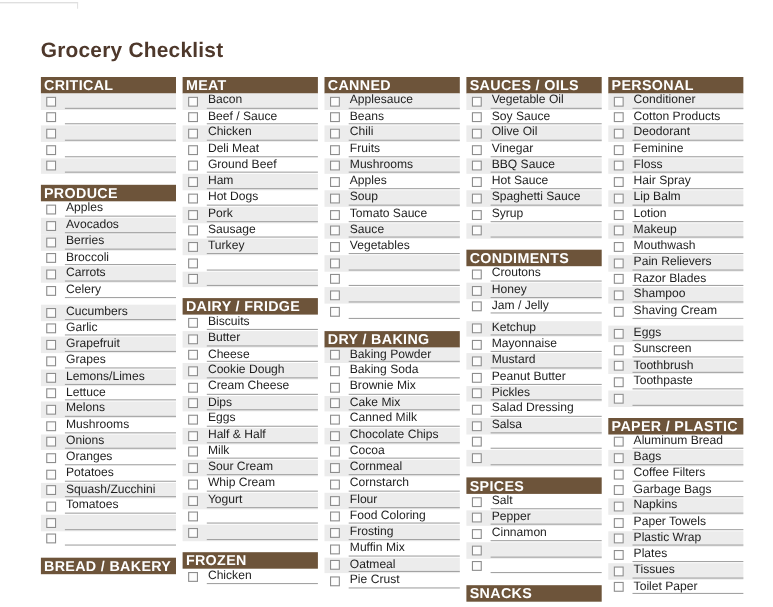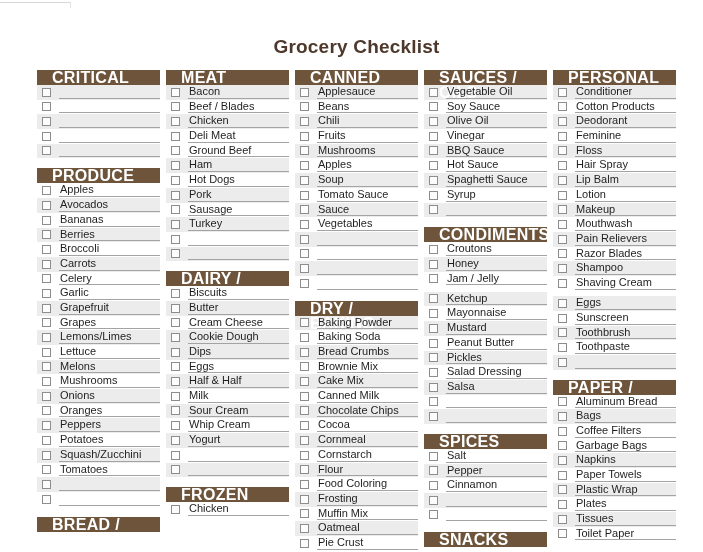"Grocery Checklist" .title { text-align: center -> left }
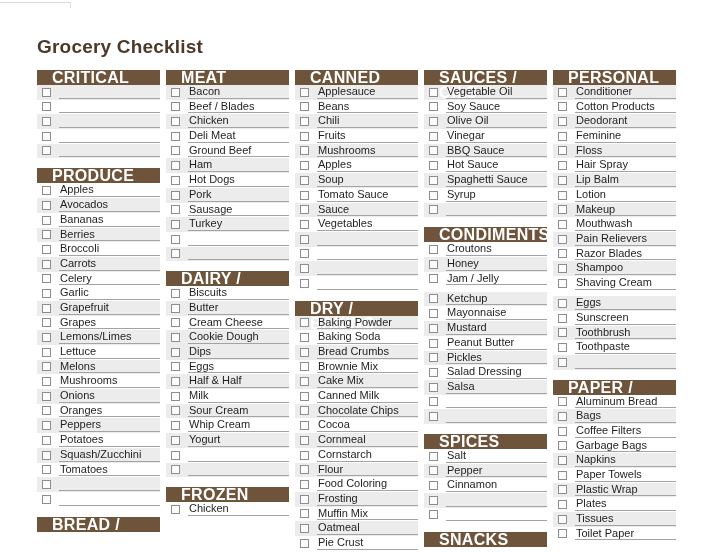"CRITICAL" .sec-header { font-size: 16px -> 13px; padding-left: 15px -> 3px }
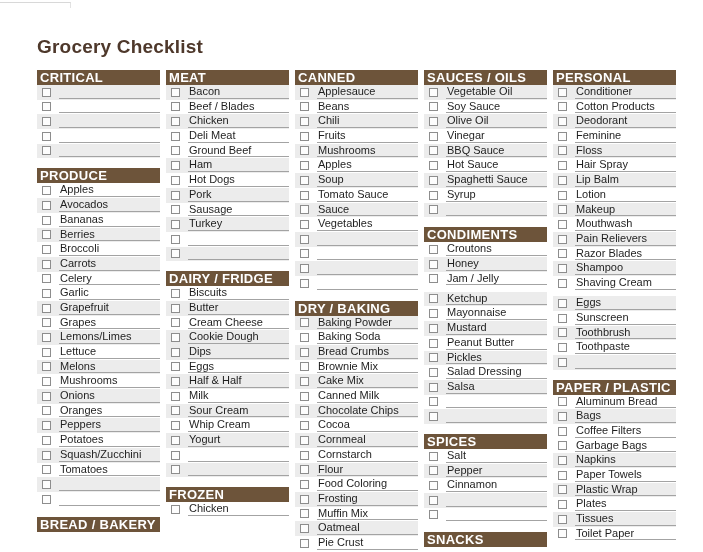"Beef / Blades" span.entry { text: Blades -> Sauce }
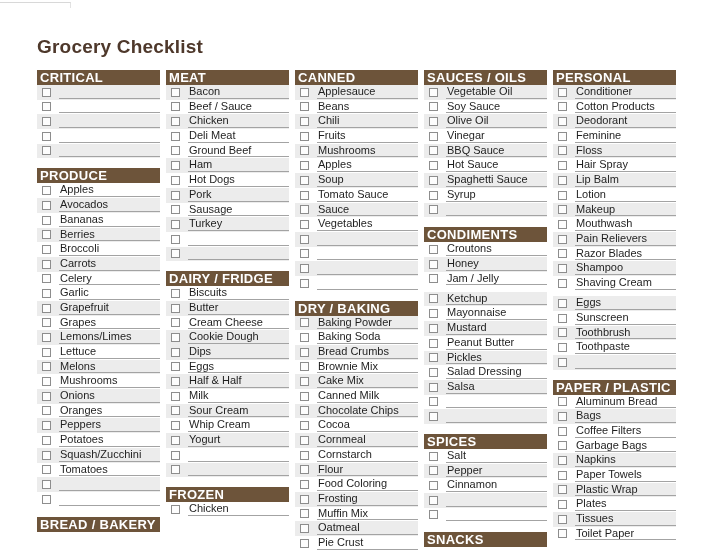"Bananas" div.row { html: <div> <span></span> <span>Bananas</span> </div> -> none }
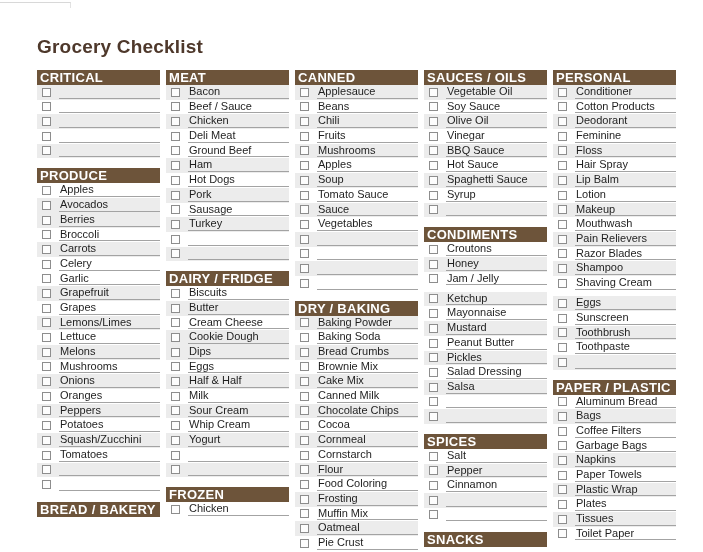"Cucumbers" div.row { html: none -> <div> <span></span> <span>Cucumbers</span> </div> }
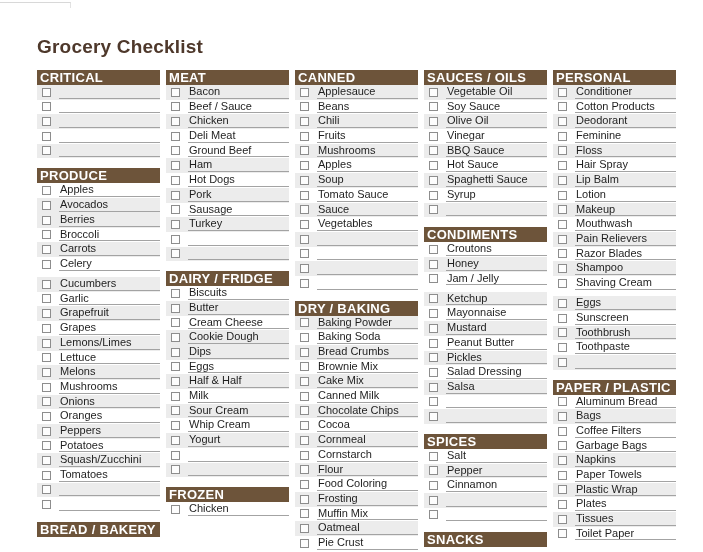"Cheese" div.row { html: none -> <div> <span></span> <span>Cheese</span> </div> }
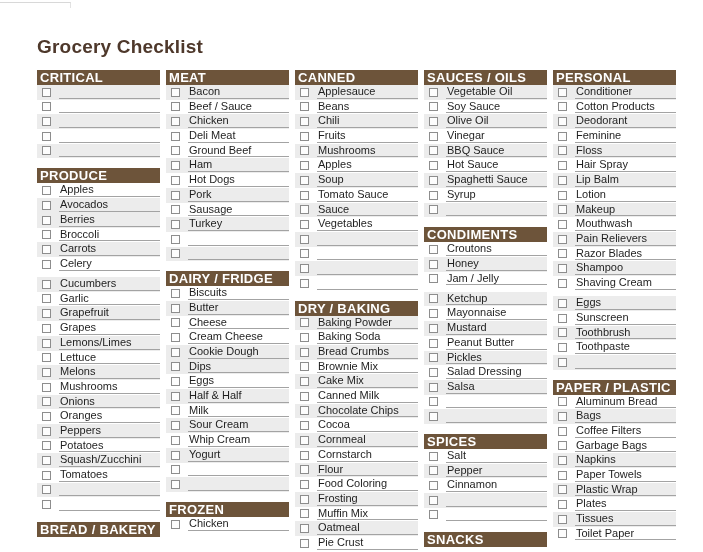"Cream Cheese" div.row { order: before "Cookie Dough" -> after "Cookie Dough" }
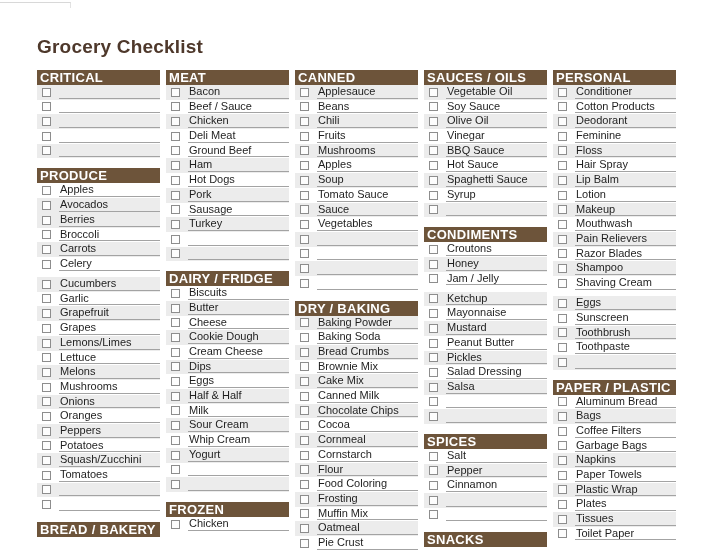"Bread Crumbs" div.row { html: <div> <span></span> <span>Bread Crumbs</span> </div> -> none }
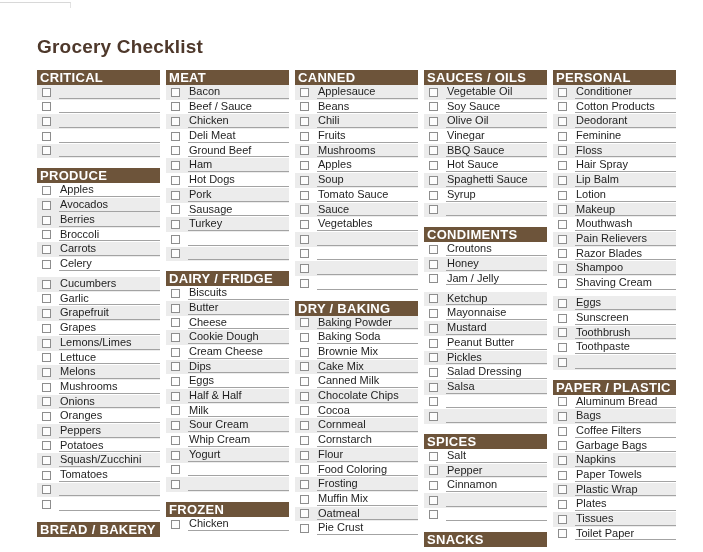"Peppers" div.row { html: <div> <span></span> <span>Peppers</span> </div> -> none }
